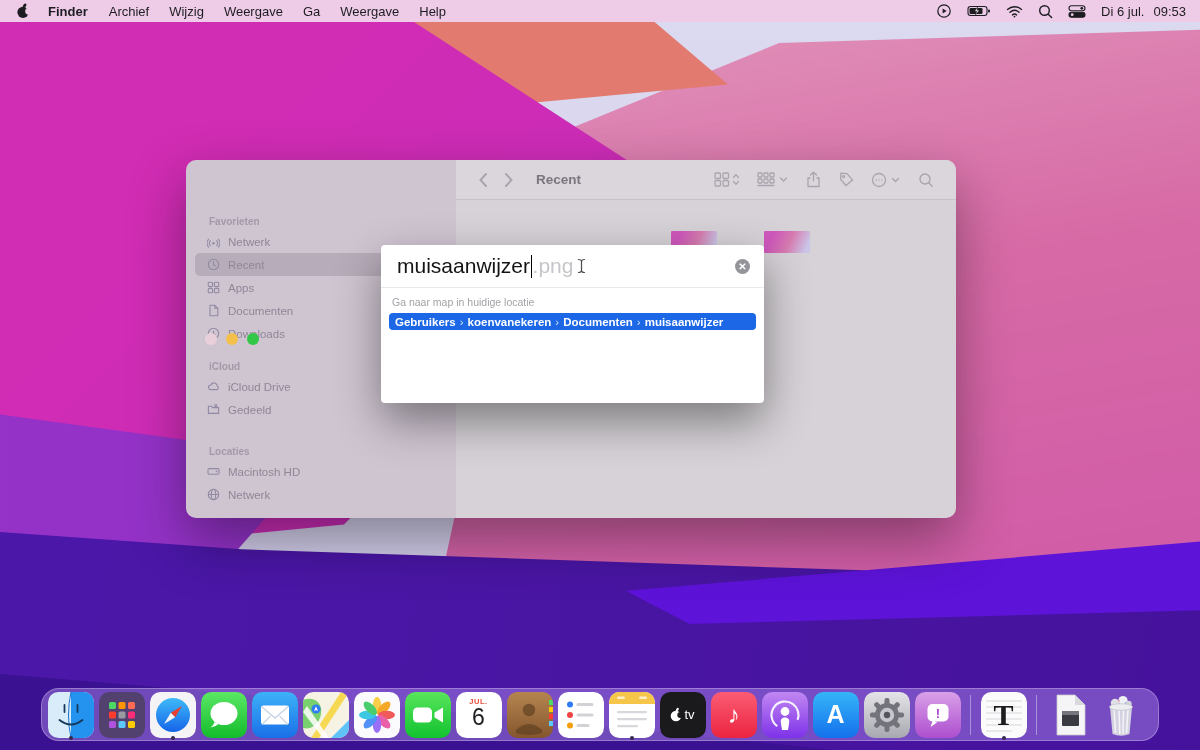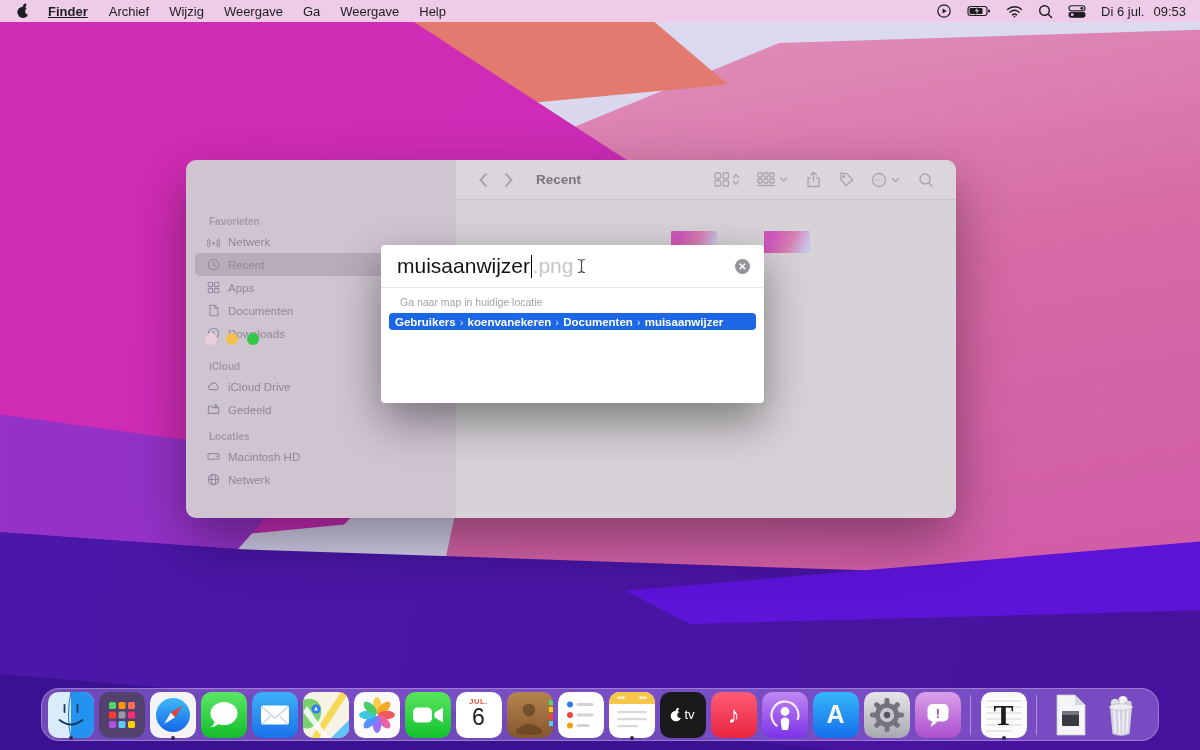"Finder" .mb-menu.app { text-decoration: underline -> none }
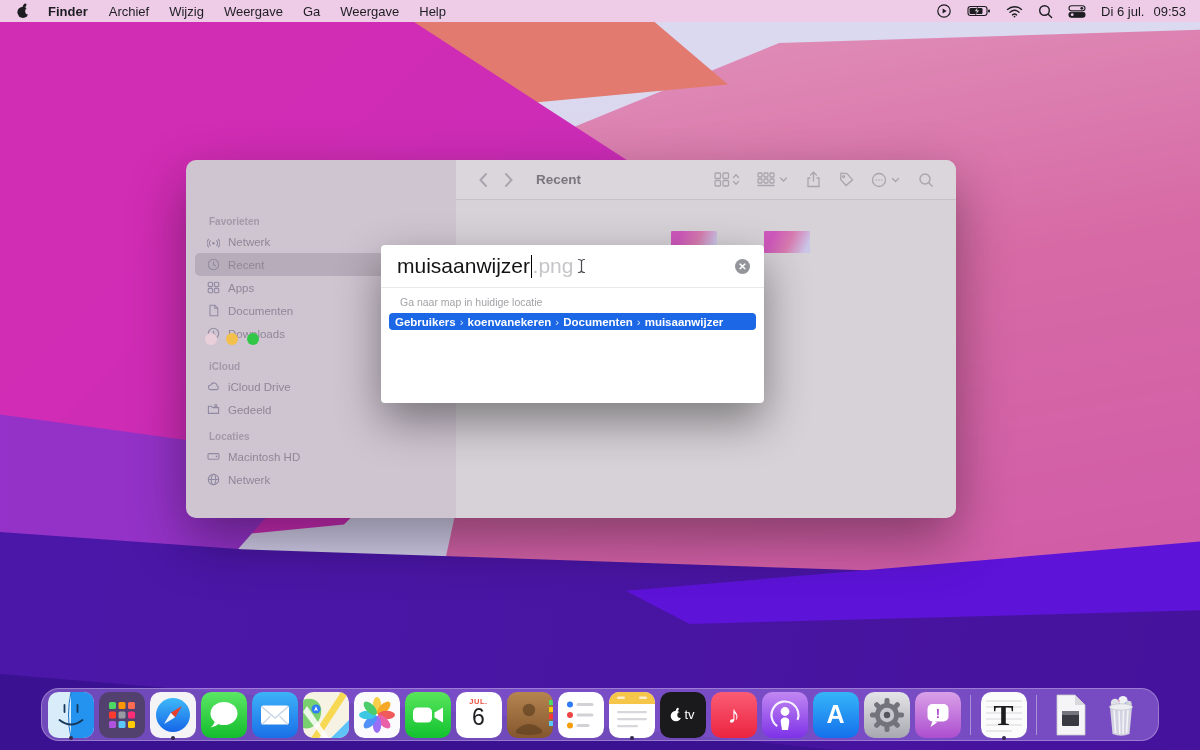"Ga naar map in huidige" .d-label { margin: 8px 0 5px 19px -> 8px 0 5px 11px }
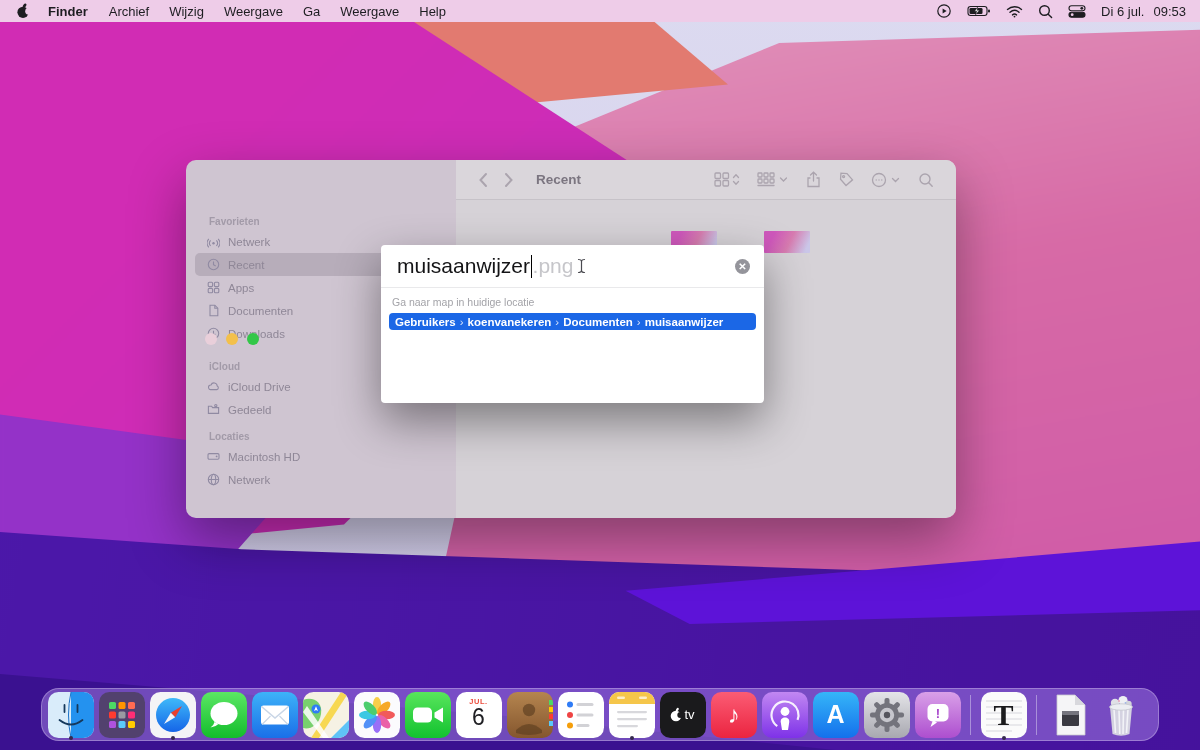"Locaties" div.sec-label { margin-top: 10px -> 25px }
